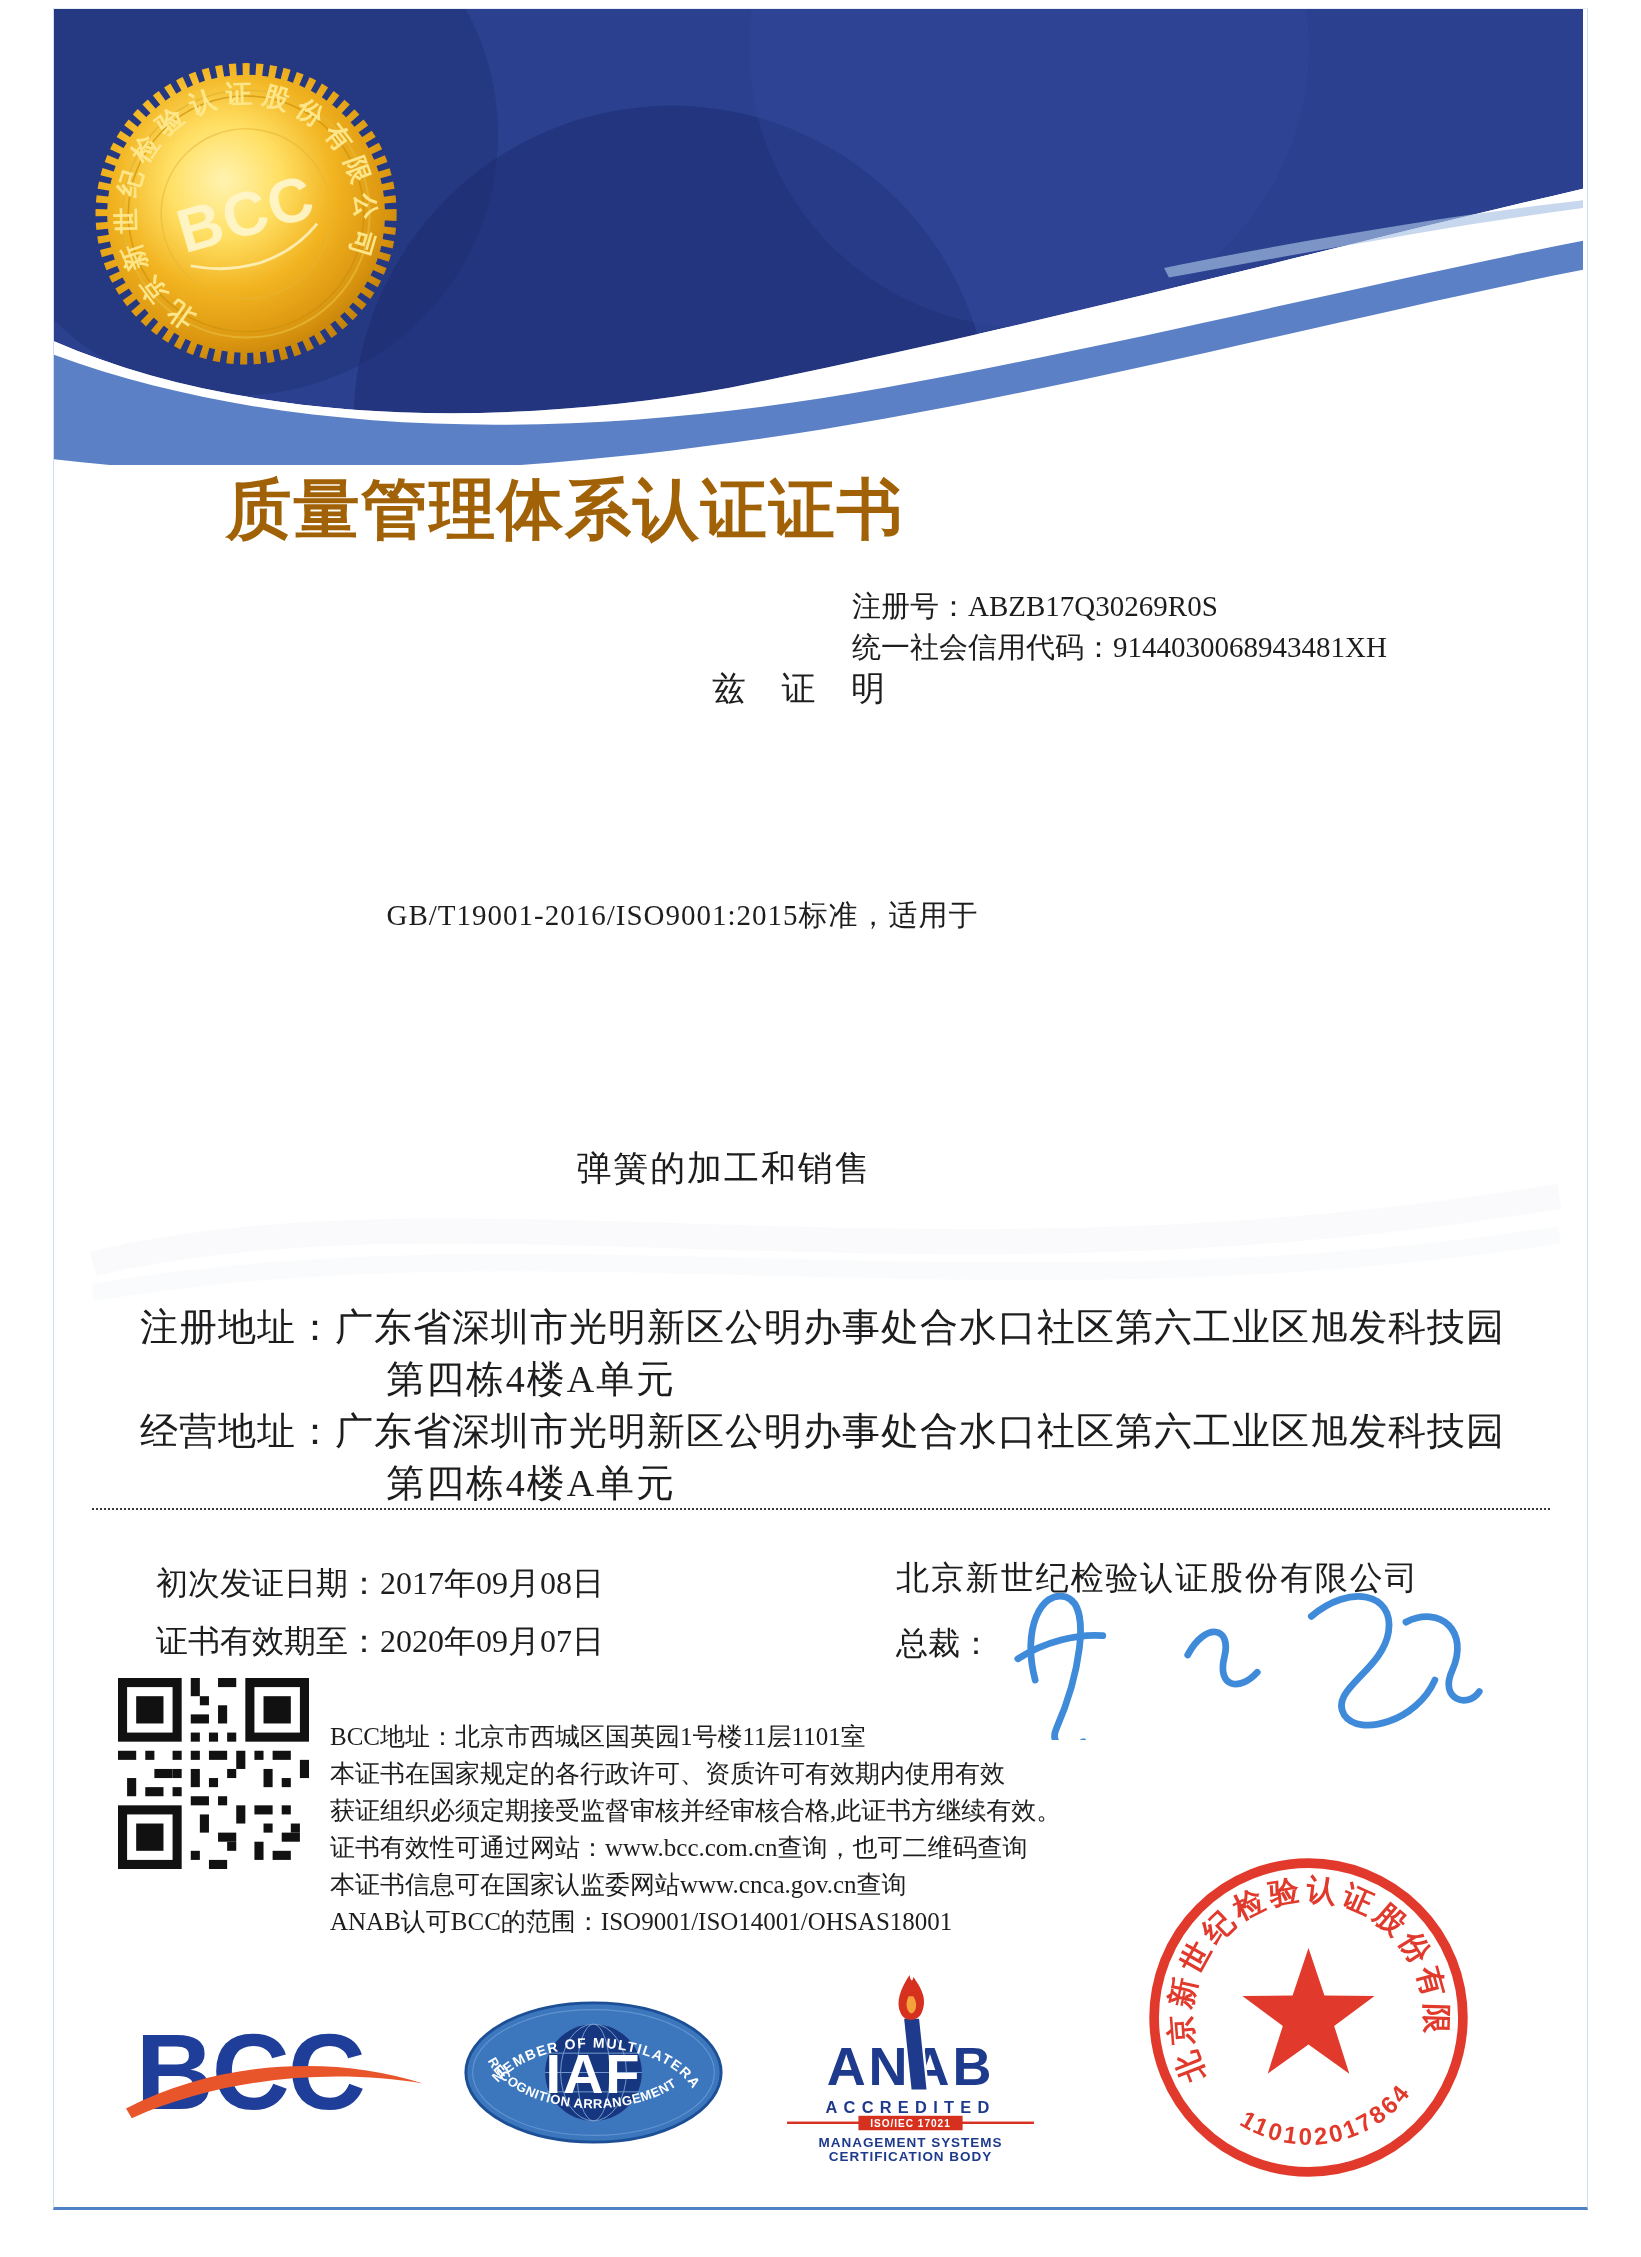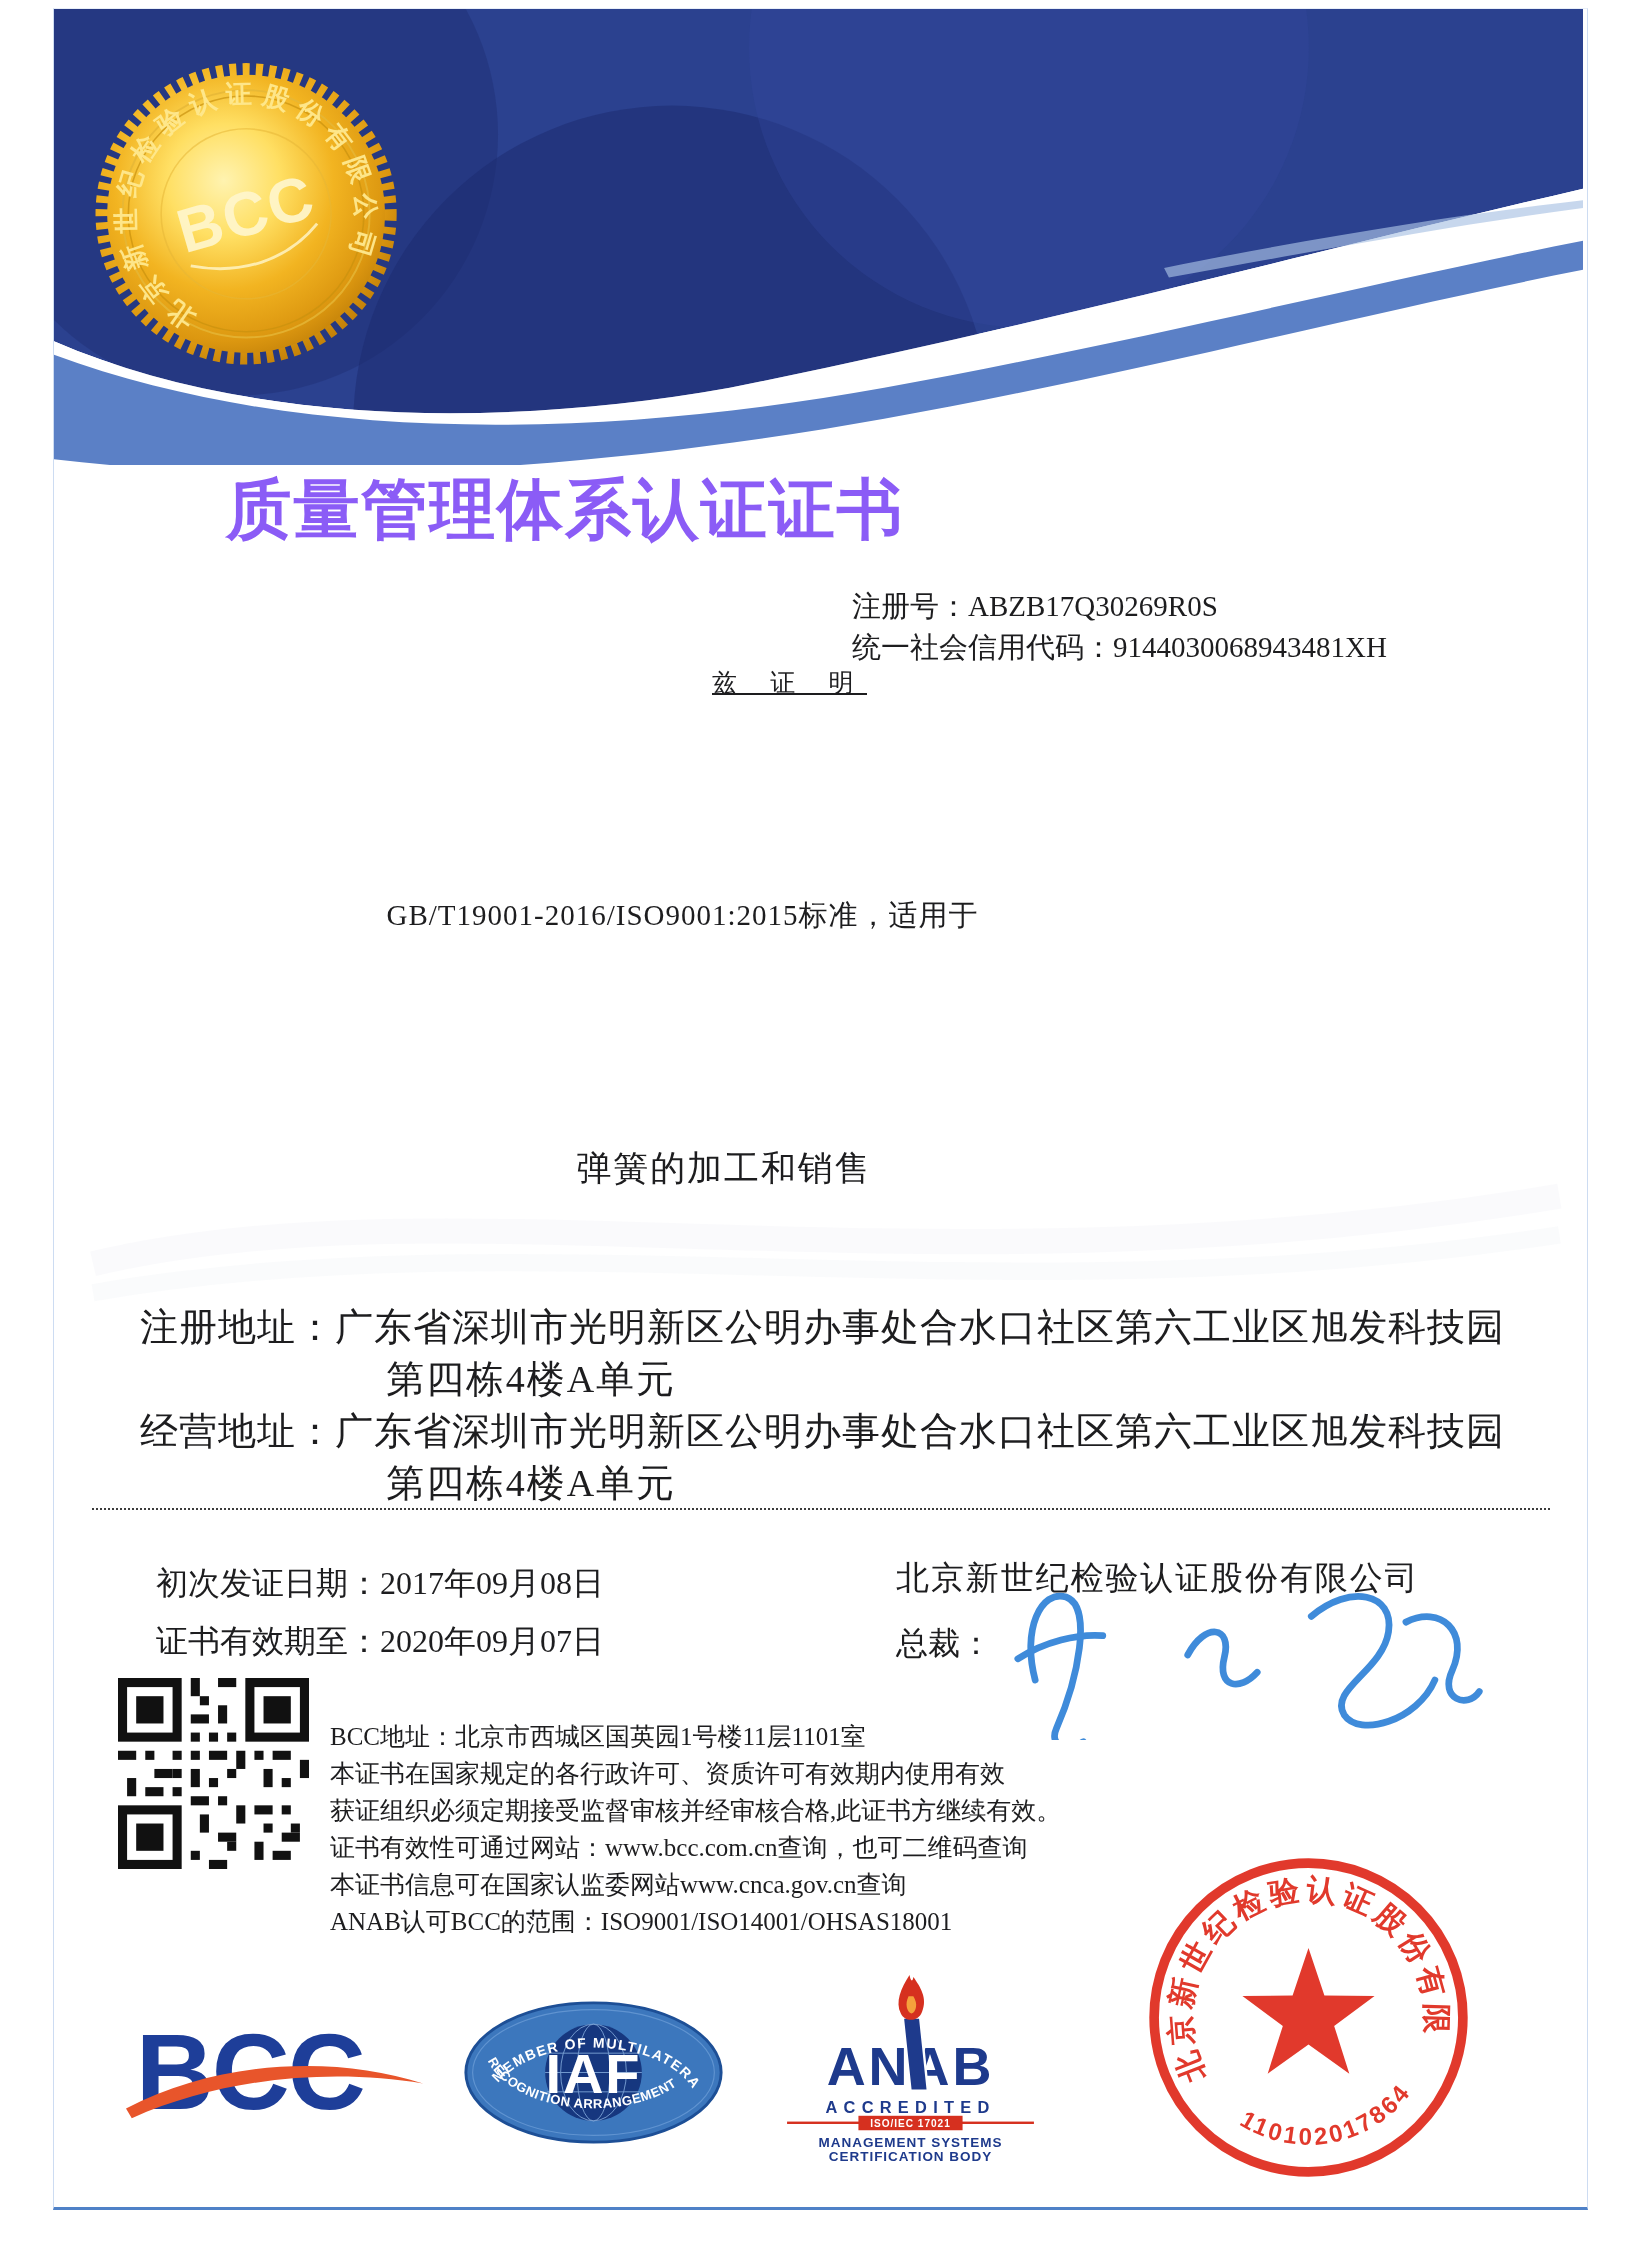"质量管理体系认证证书" .title { color: #8b5cf6 -> #a16207 }
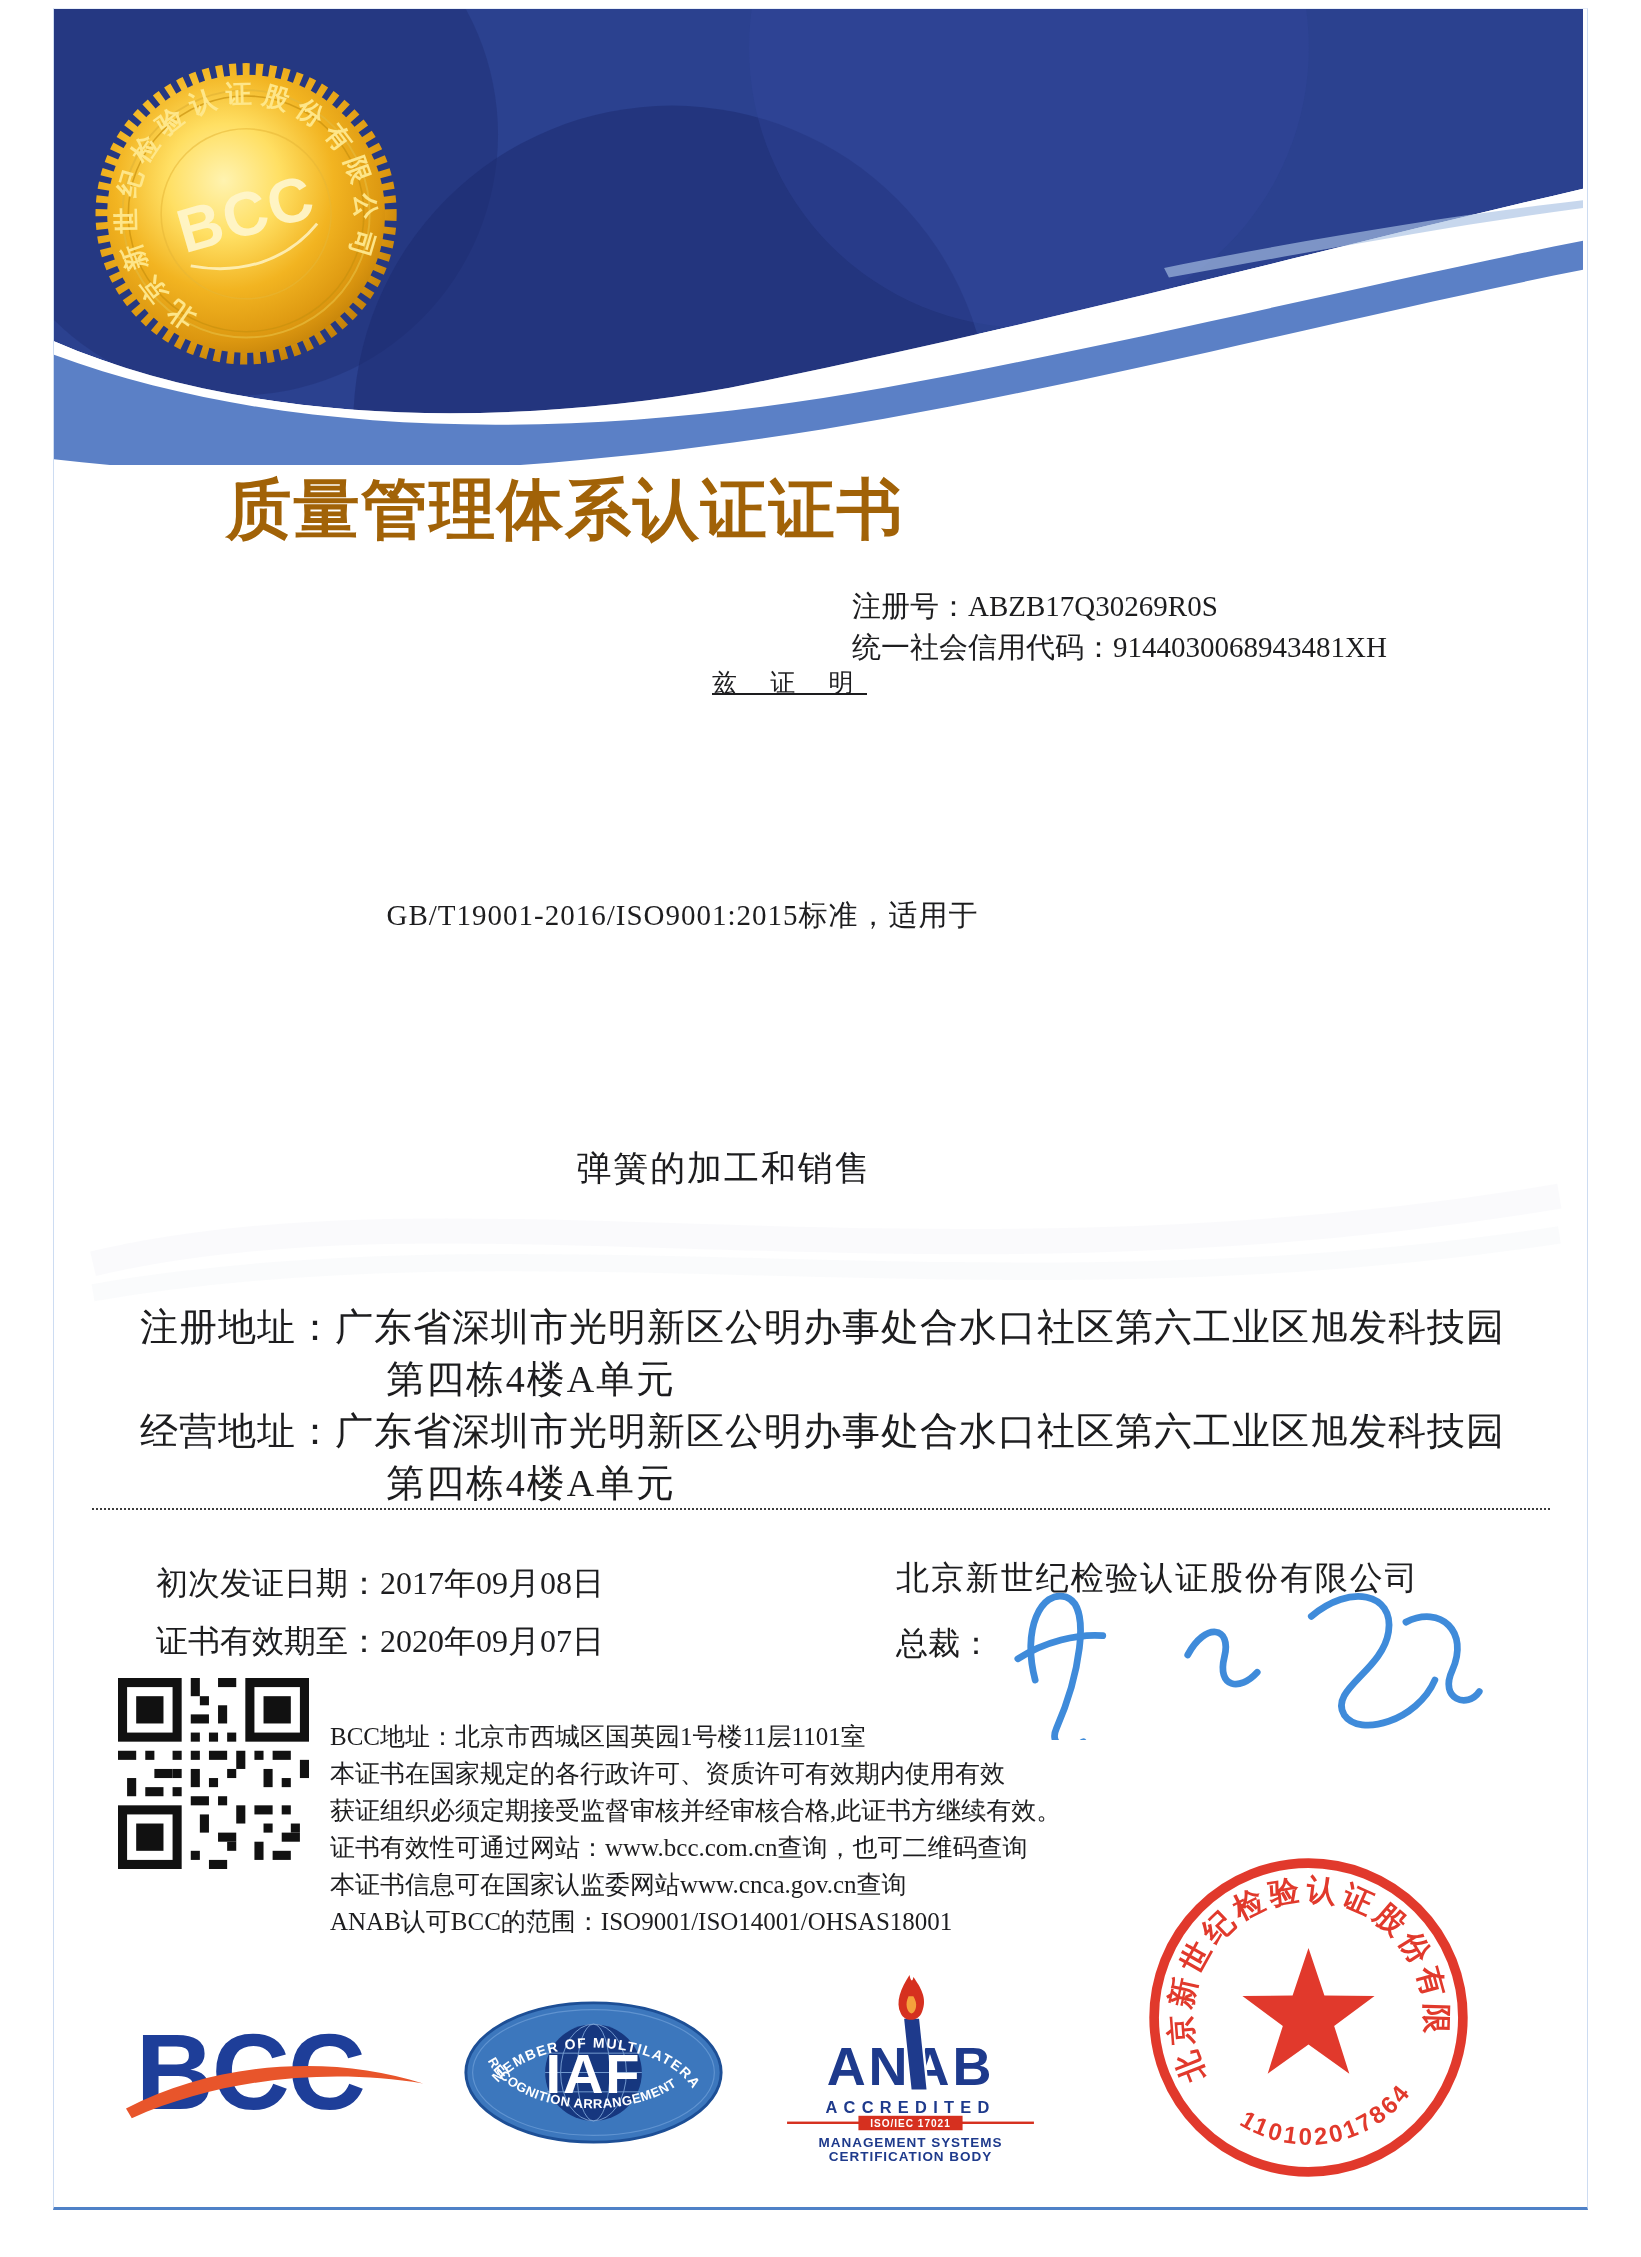"兹 证 明" .certify { font-size: 25px -> 34px; text-decoration: underline -> none }
